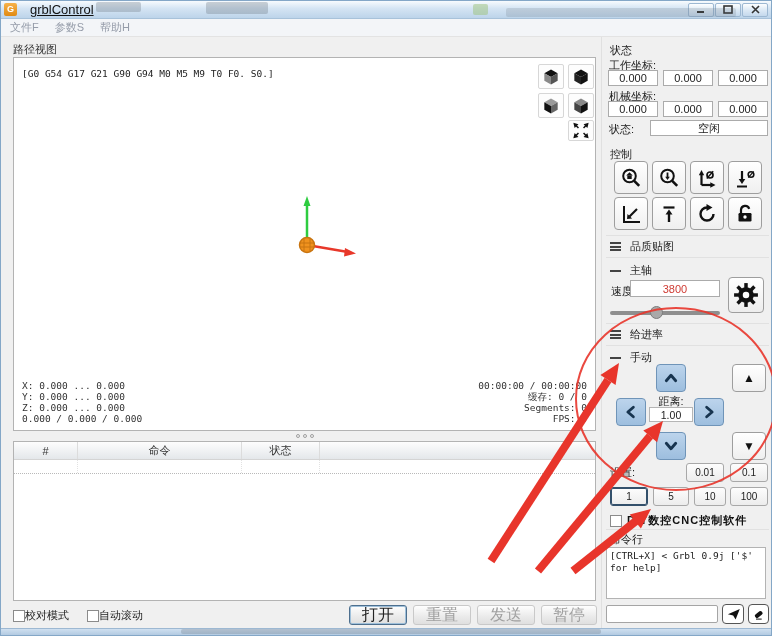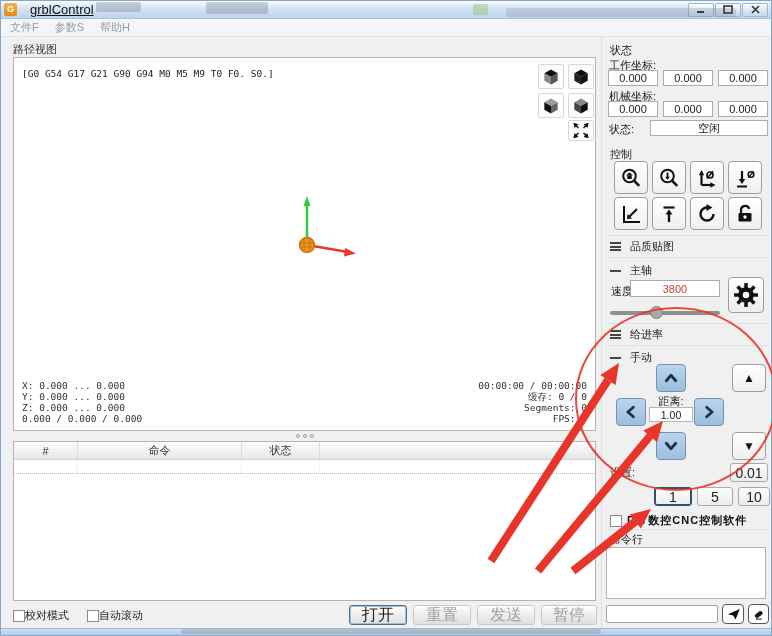"0.01" .stepbtn { font-size: 14px -> 10px; margin-left: 44px -> none }
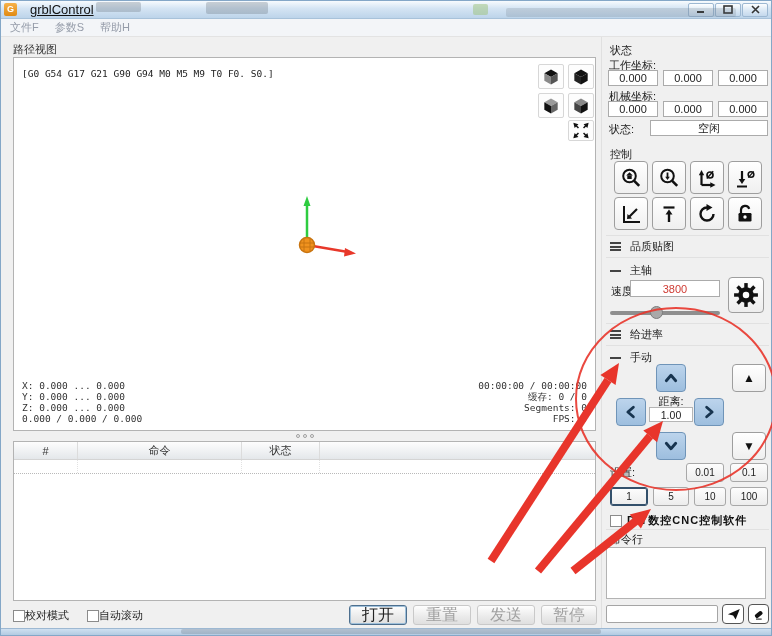"[CTRL+X] < Grbl 0.9j ['$'" div.msg { html: none -> <div>[CTRL+X] &lt; Grbl 0.9j ['$' for help]</div> }
